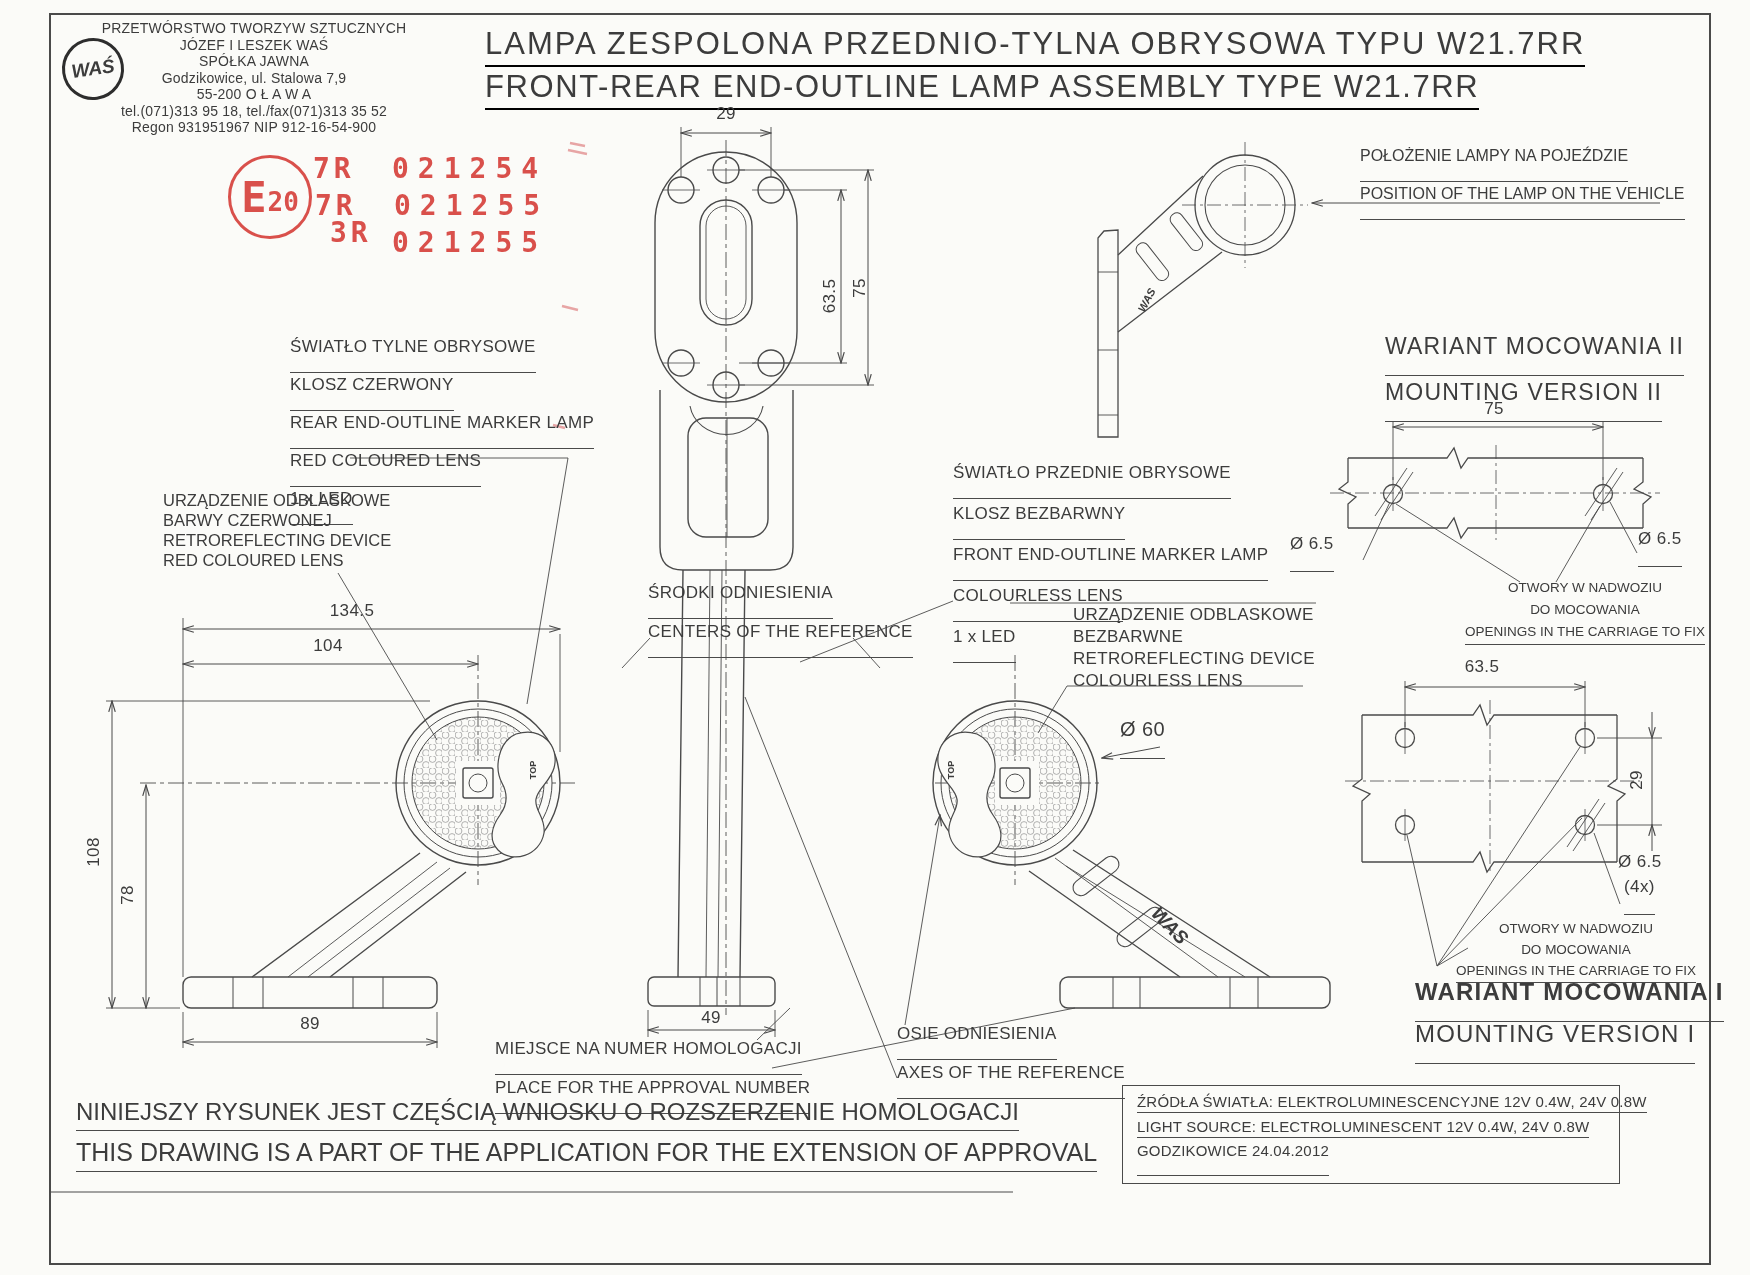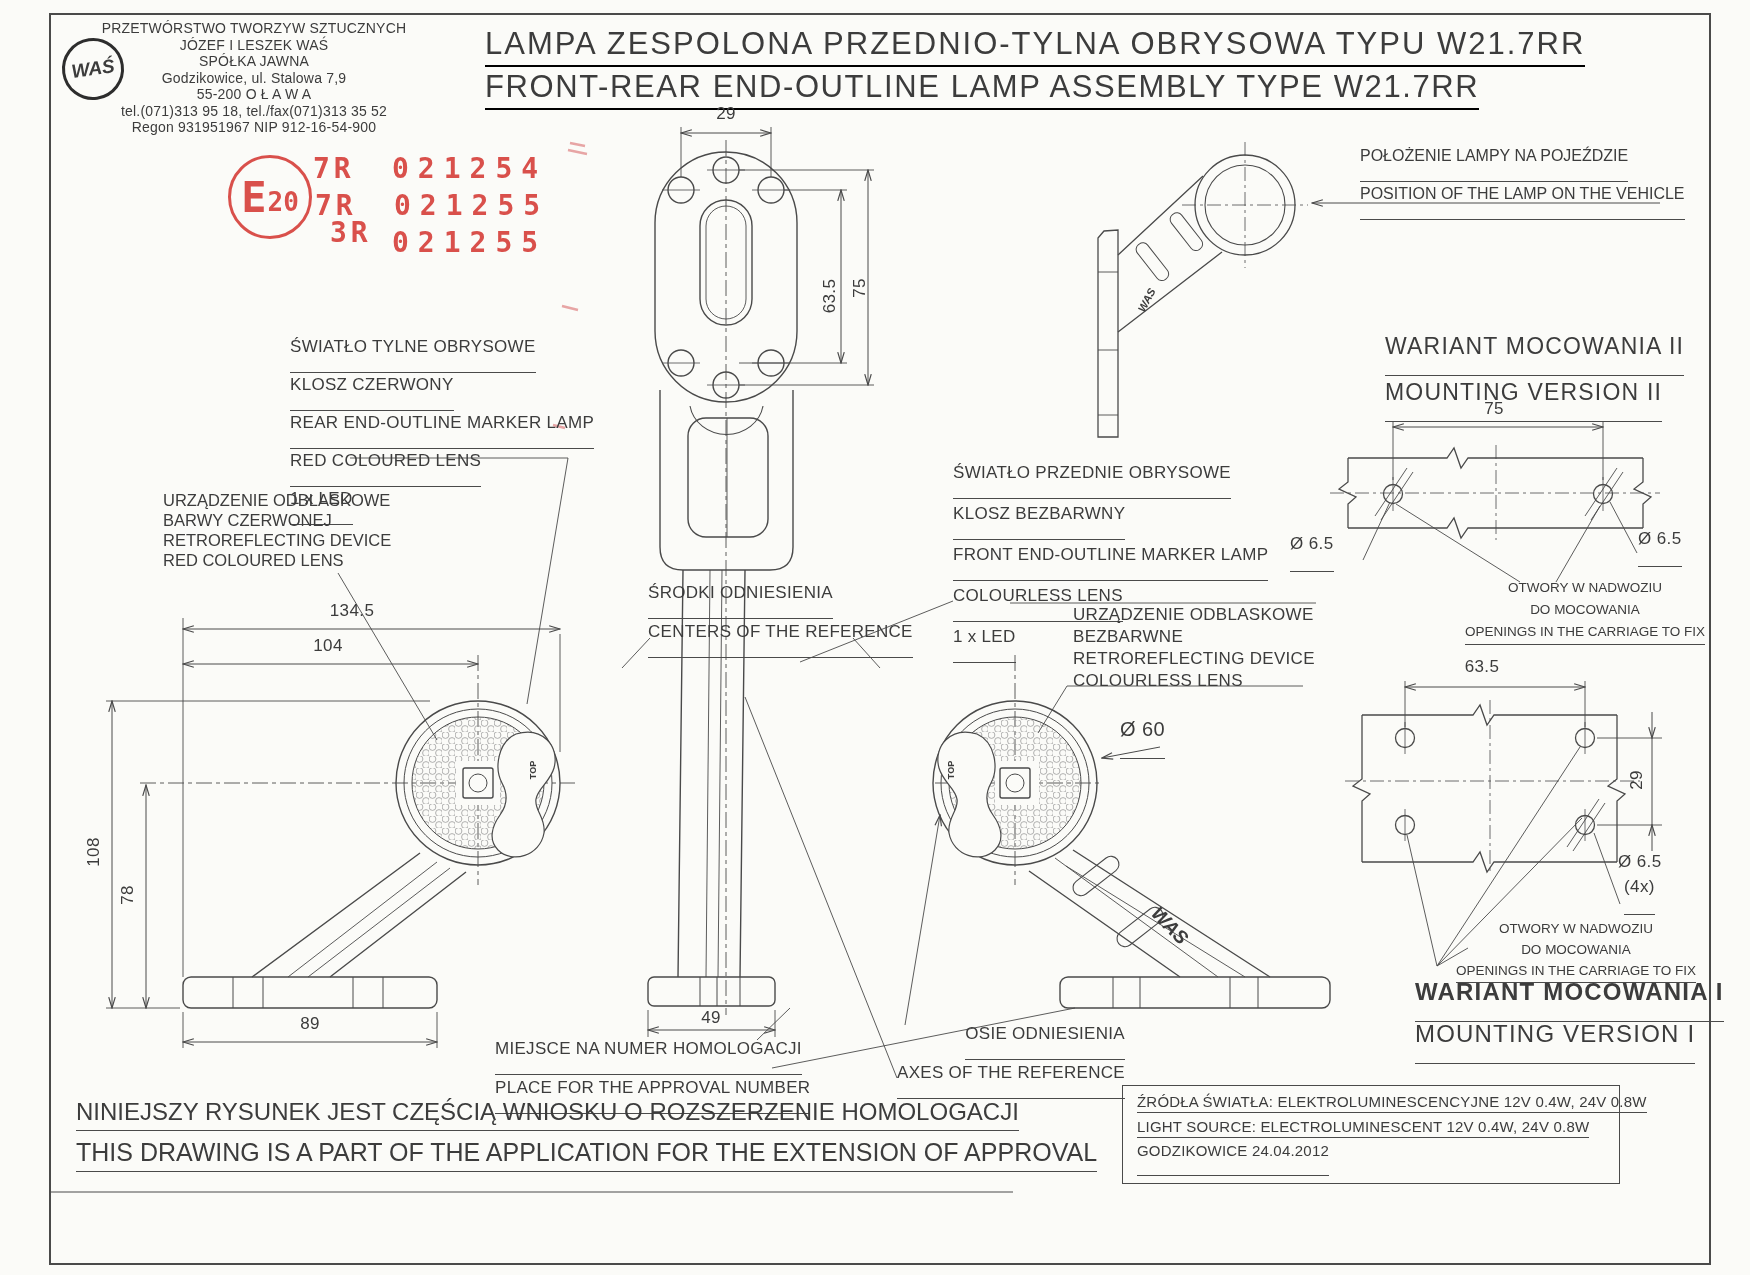"OSIE ODNIESIENIA" div.ln { text-align: right -> none }
